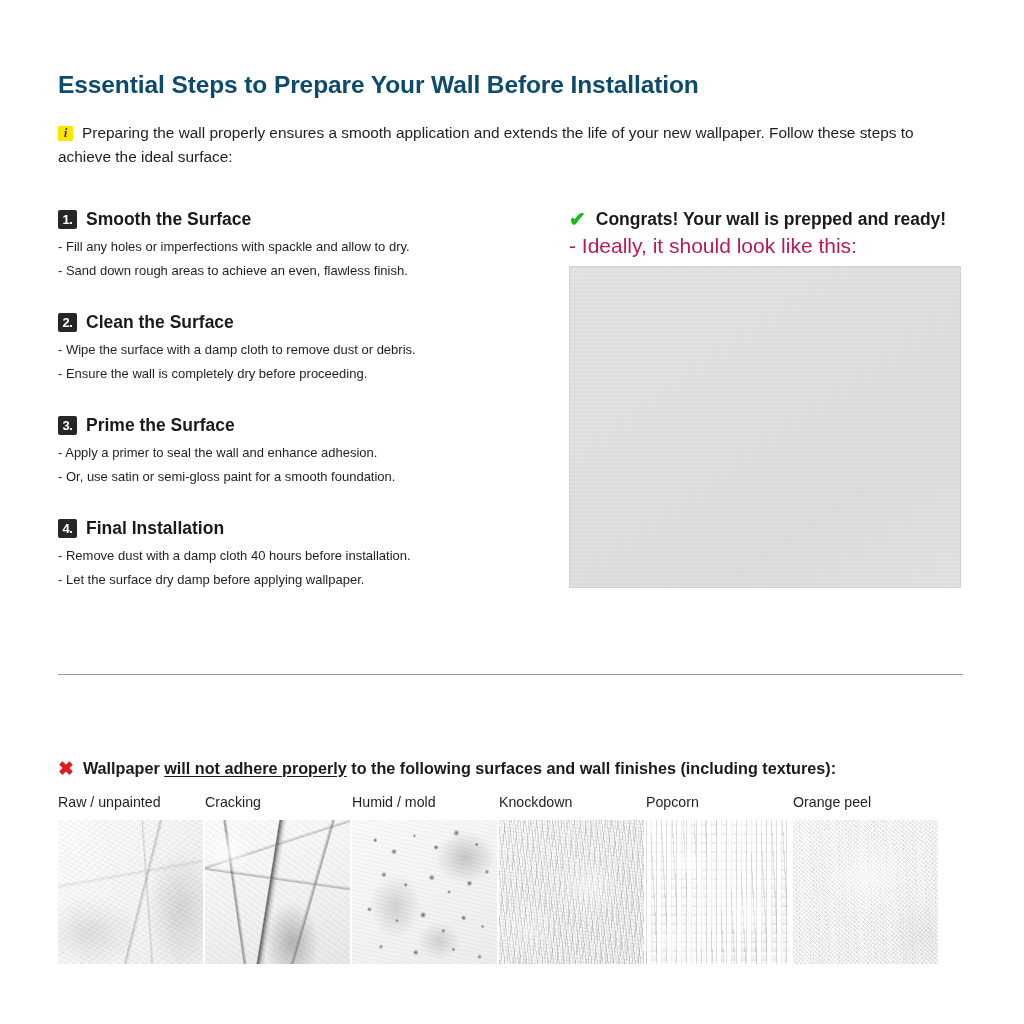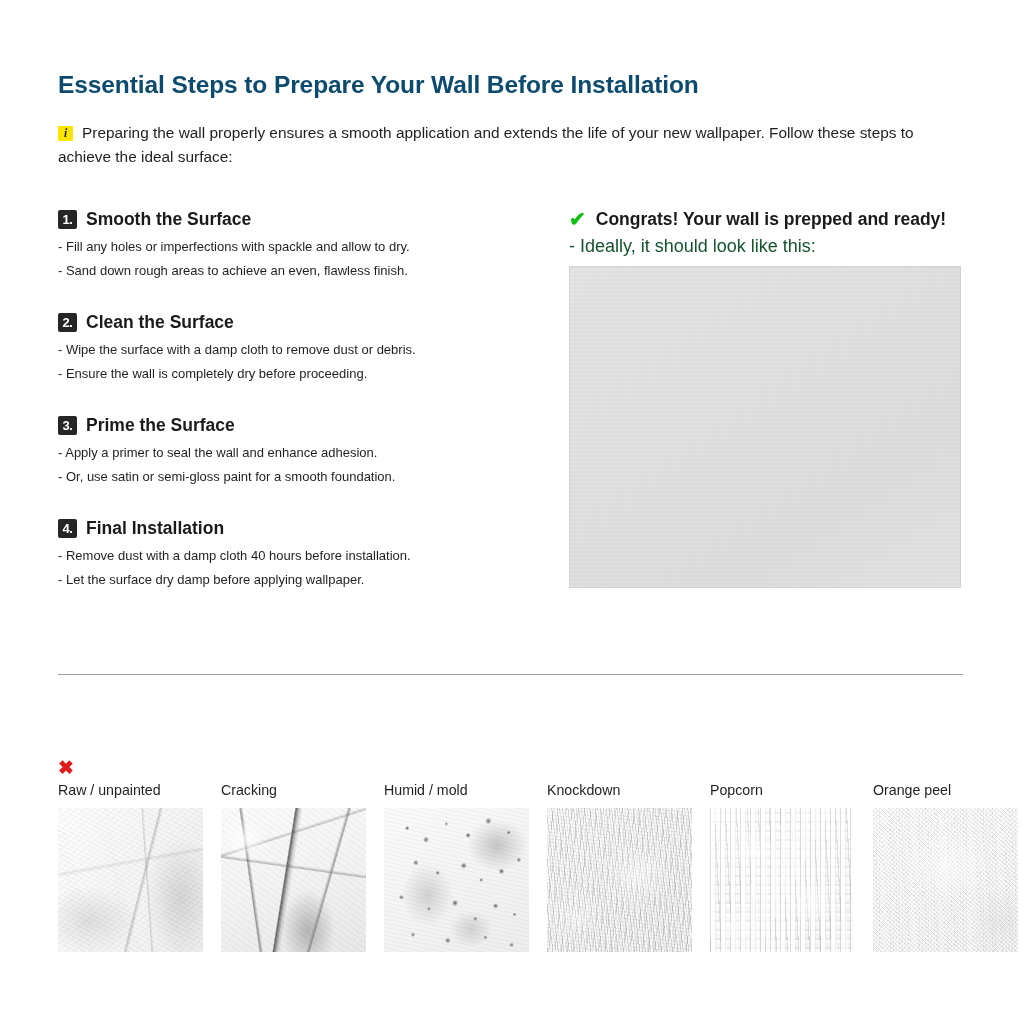"- Ideally, it should look" .ok-sub { color: #14532d -> #be185d; font-size: 18px -> 21px }
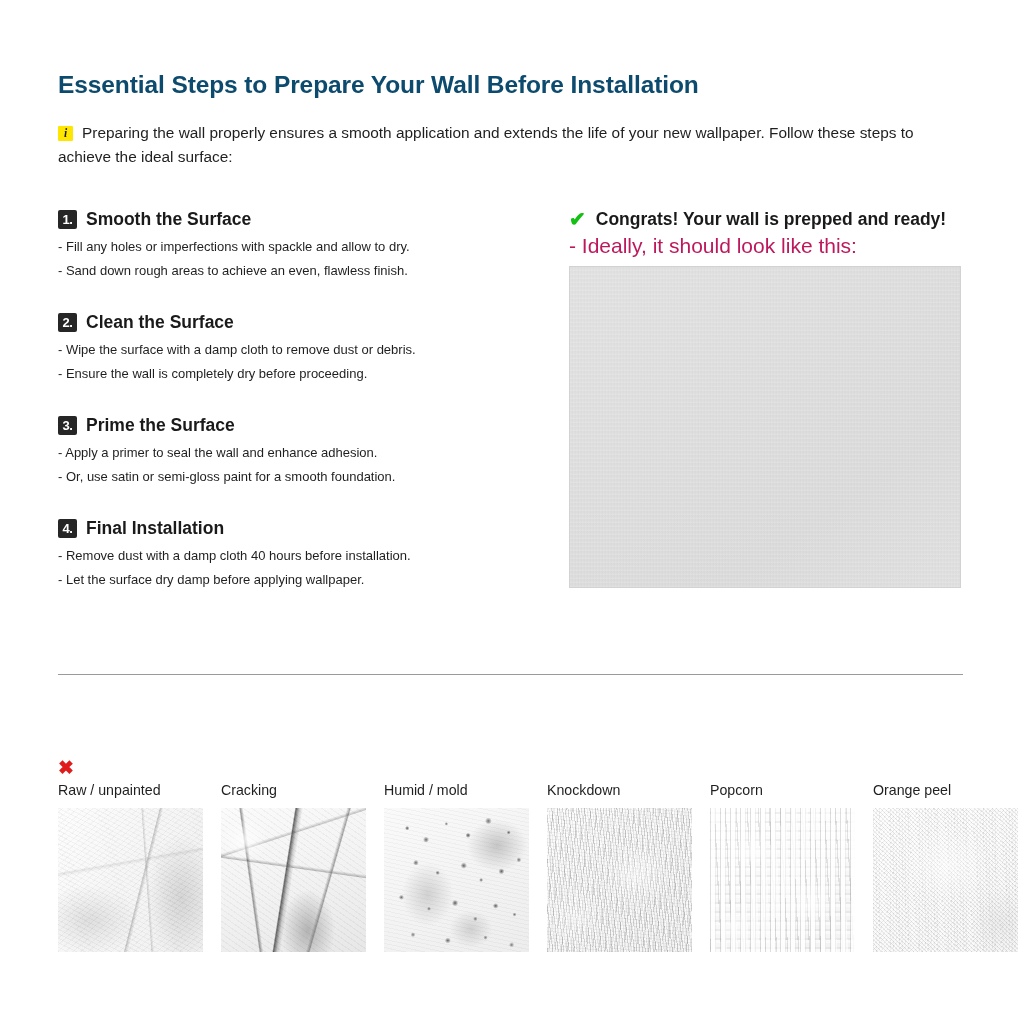"Wallpaper will not adhere properly" span { html: none -> <span><span>Wallpaper </span><span>will not adhere properly</span><span> to the following surfaces and wall finishes (including textures):</span></span> }
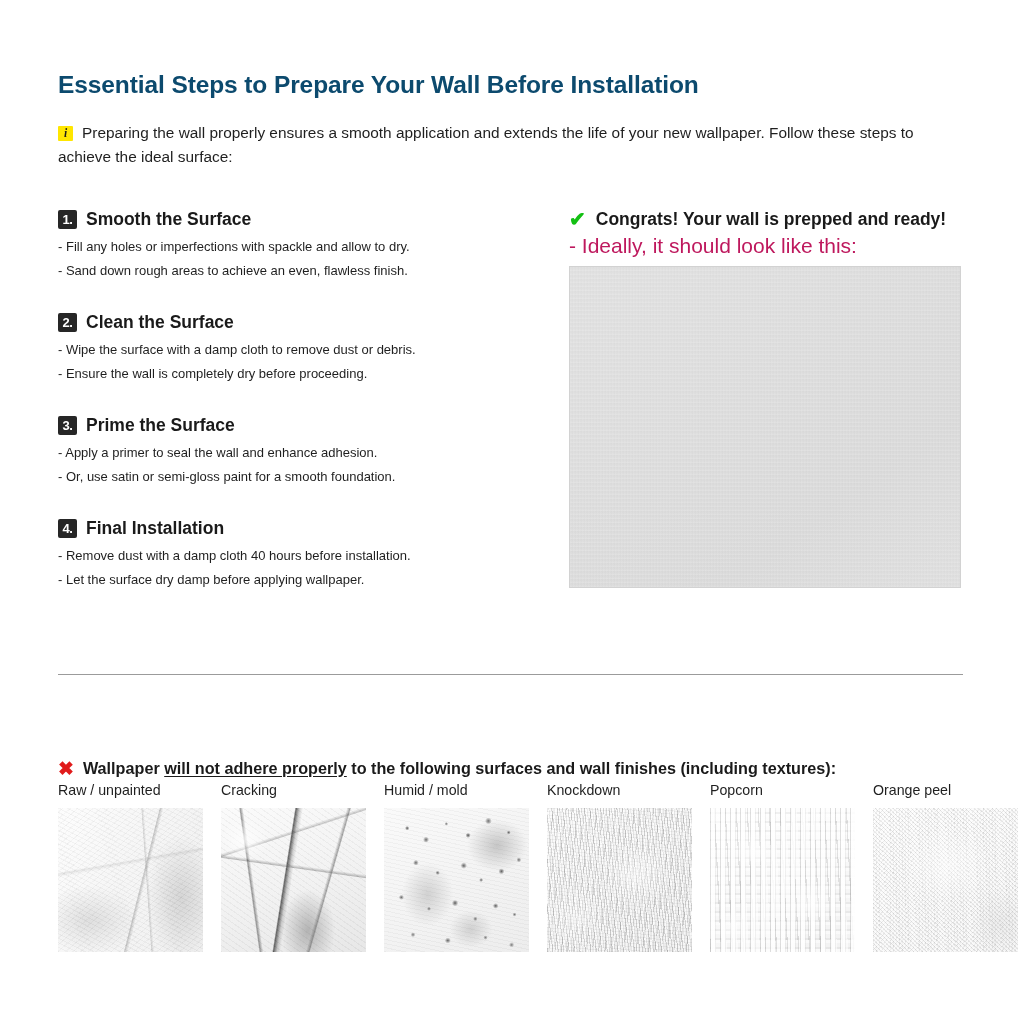"Raw / unpainted" .thumb-row { gap: 18px -> 2px; top: 24px -> 36px }
